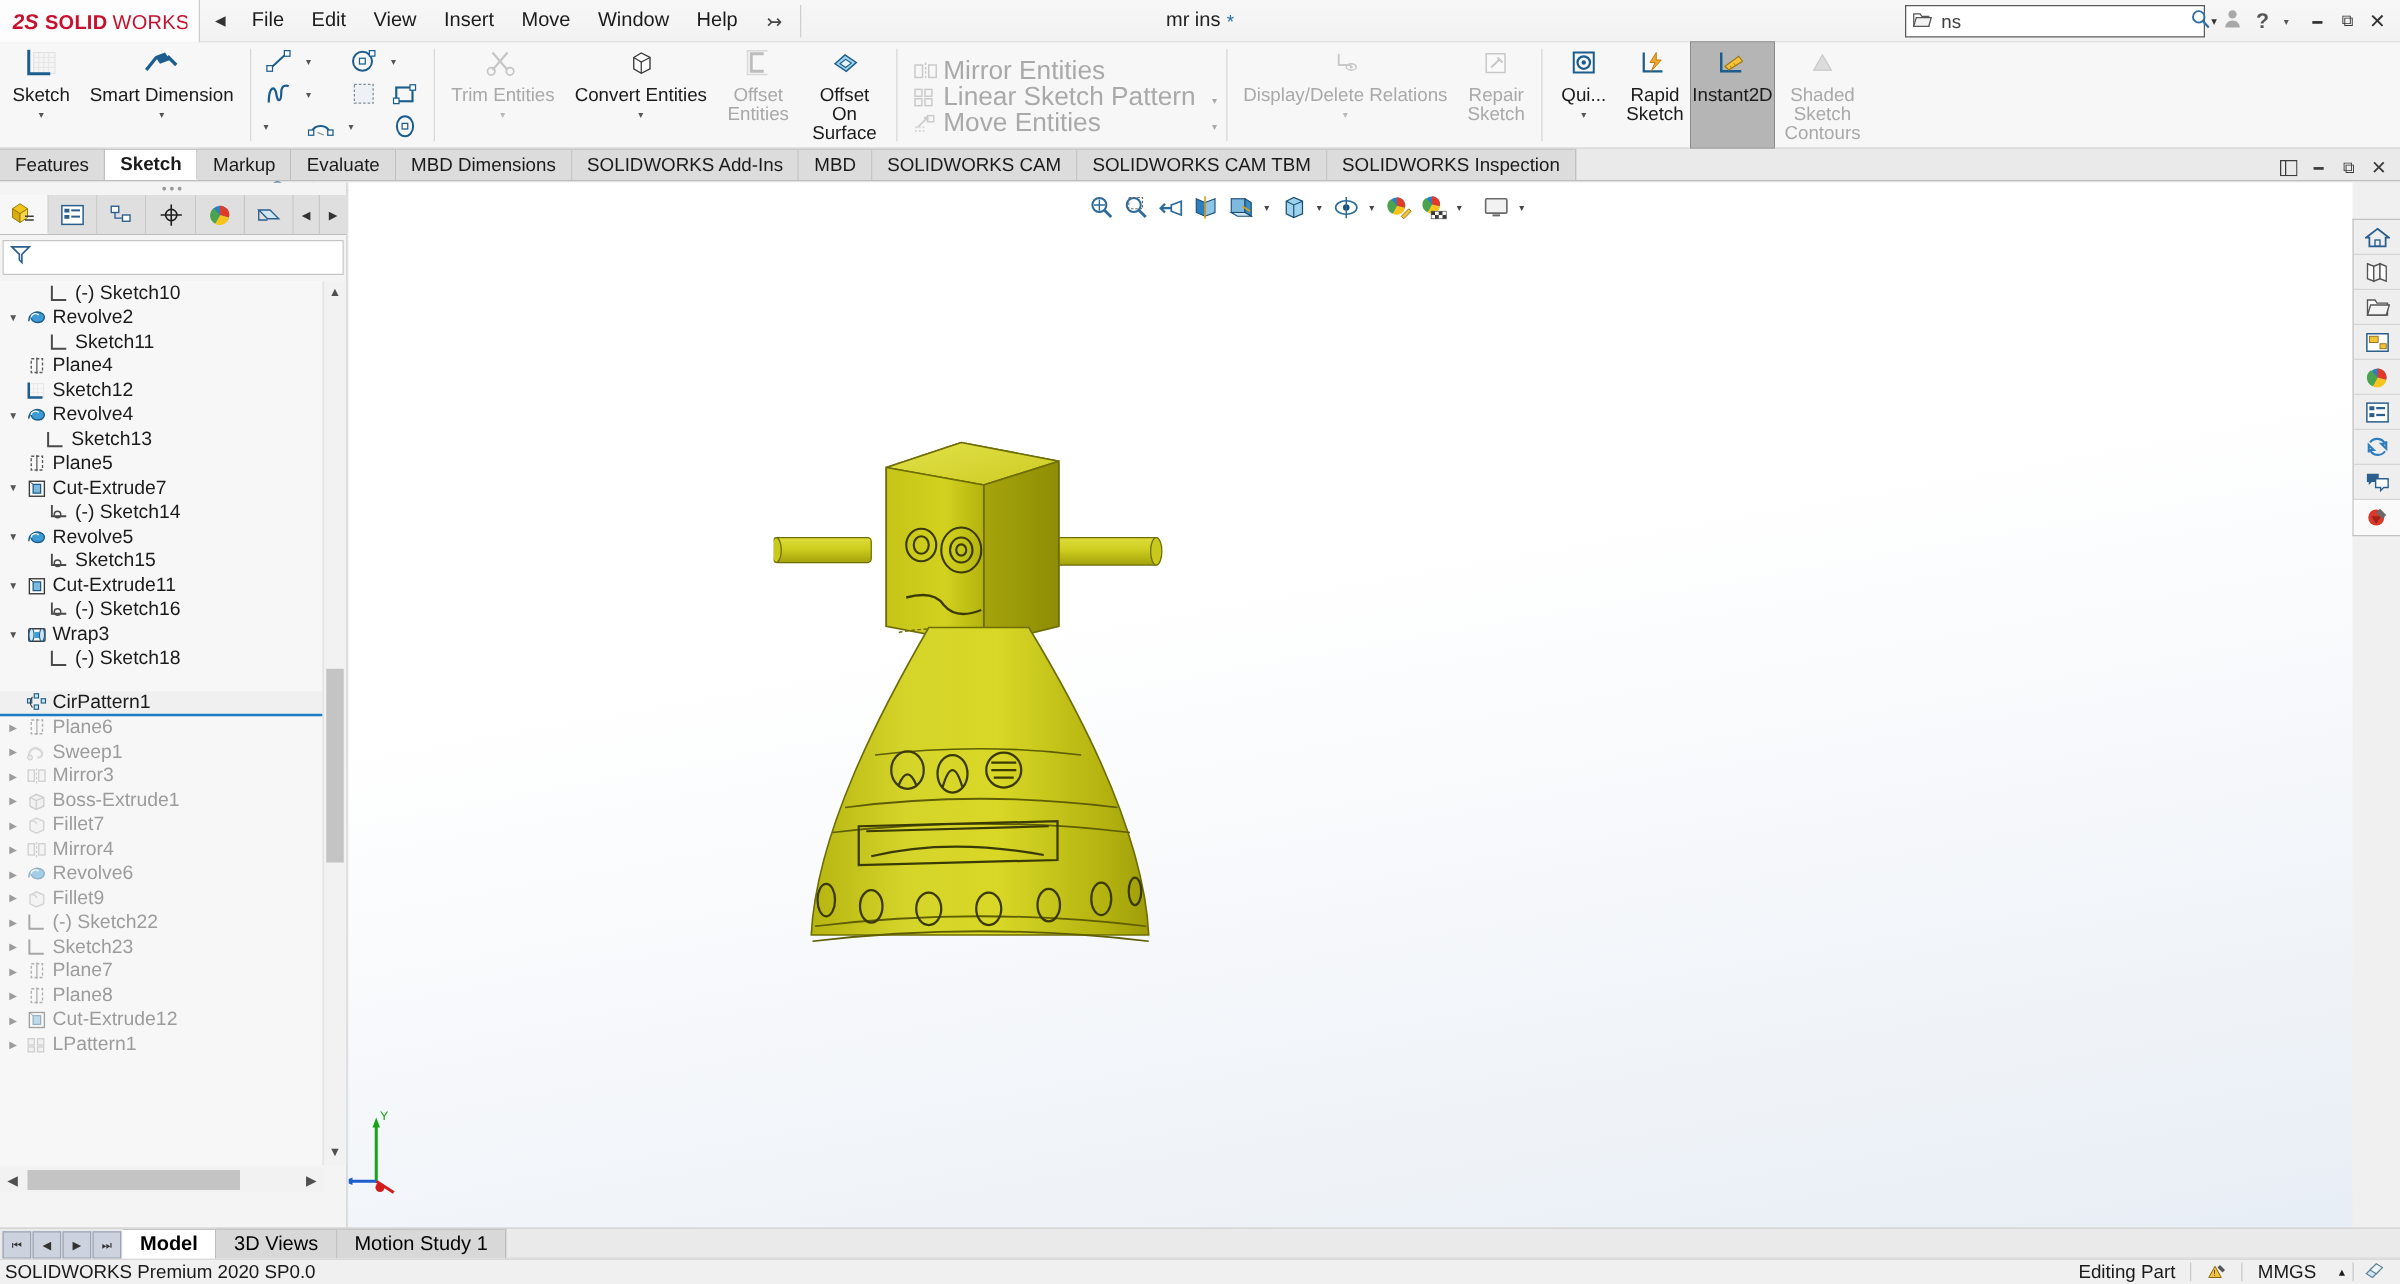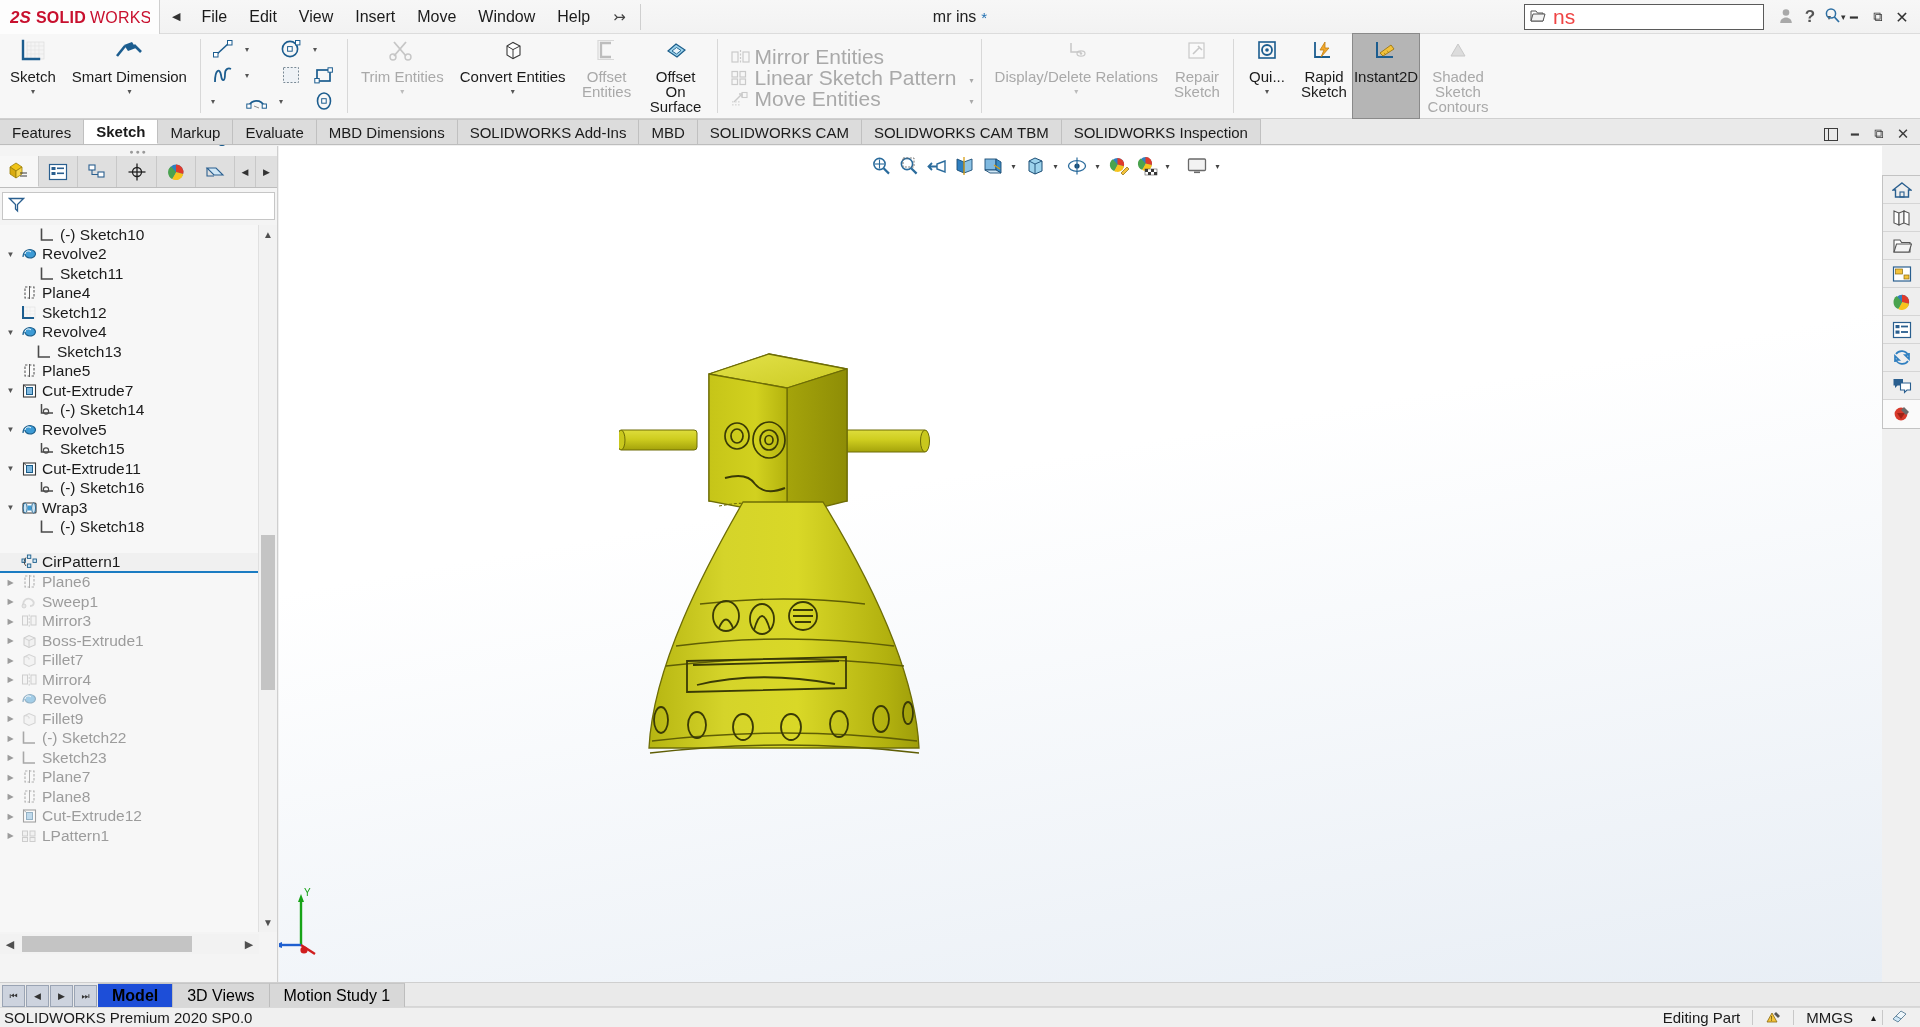"ns" .sb-text { color: #ef4444 -> #404040; font-size: 21px -> 15px }
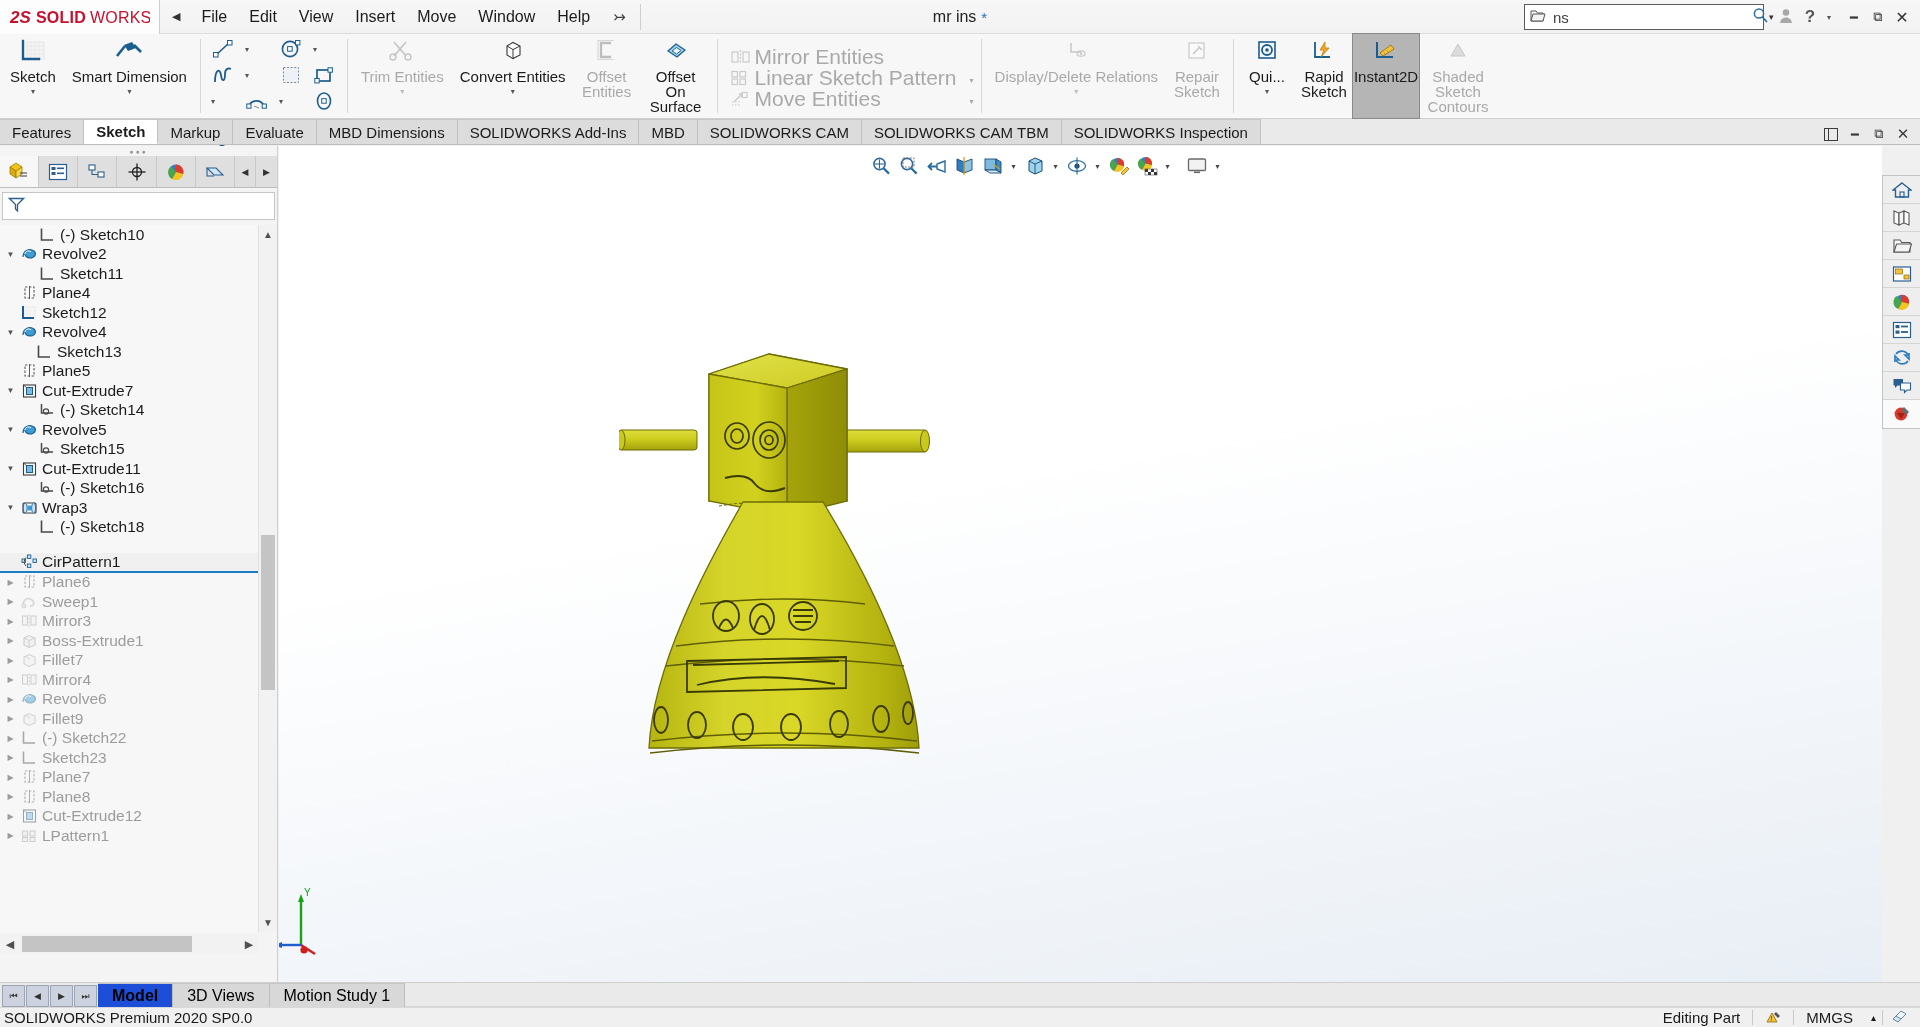"Model" .btab.active { background: #1d4ed8 -> #ffffff }
